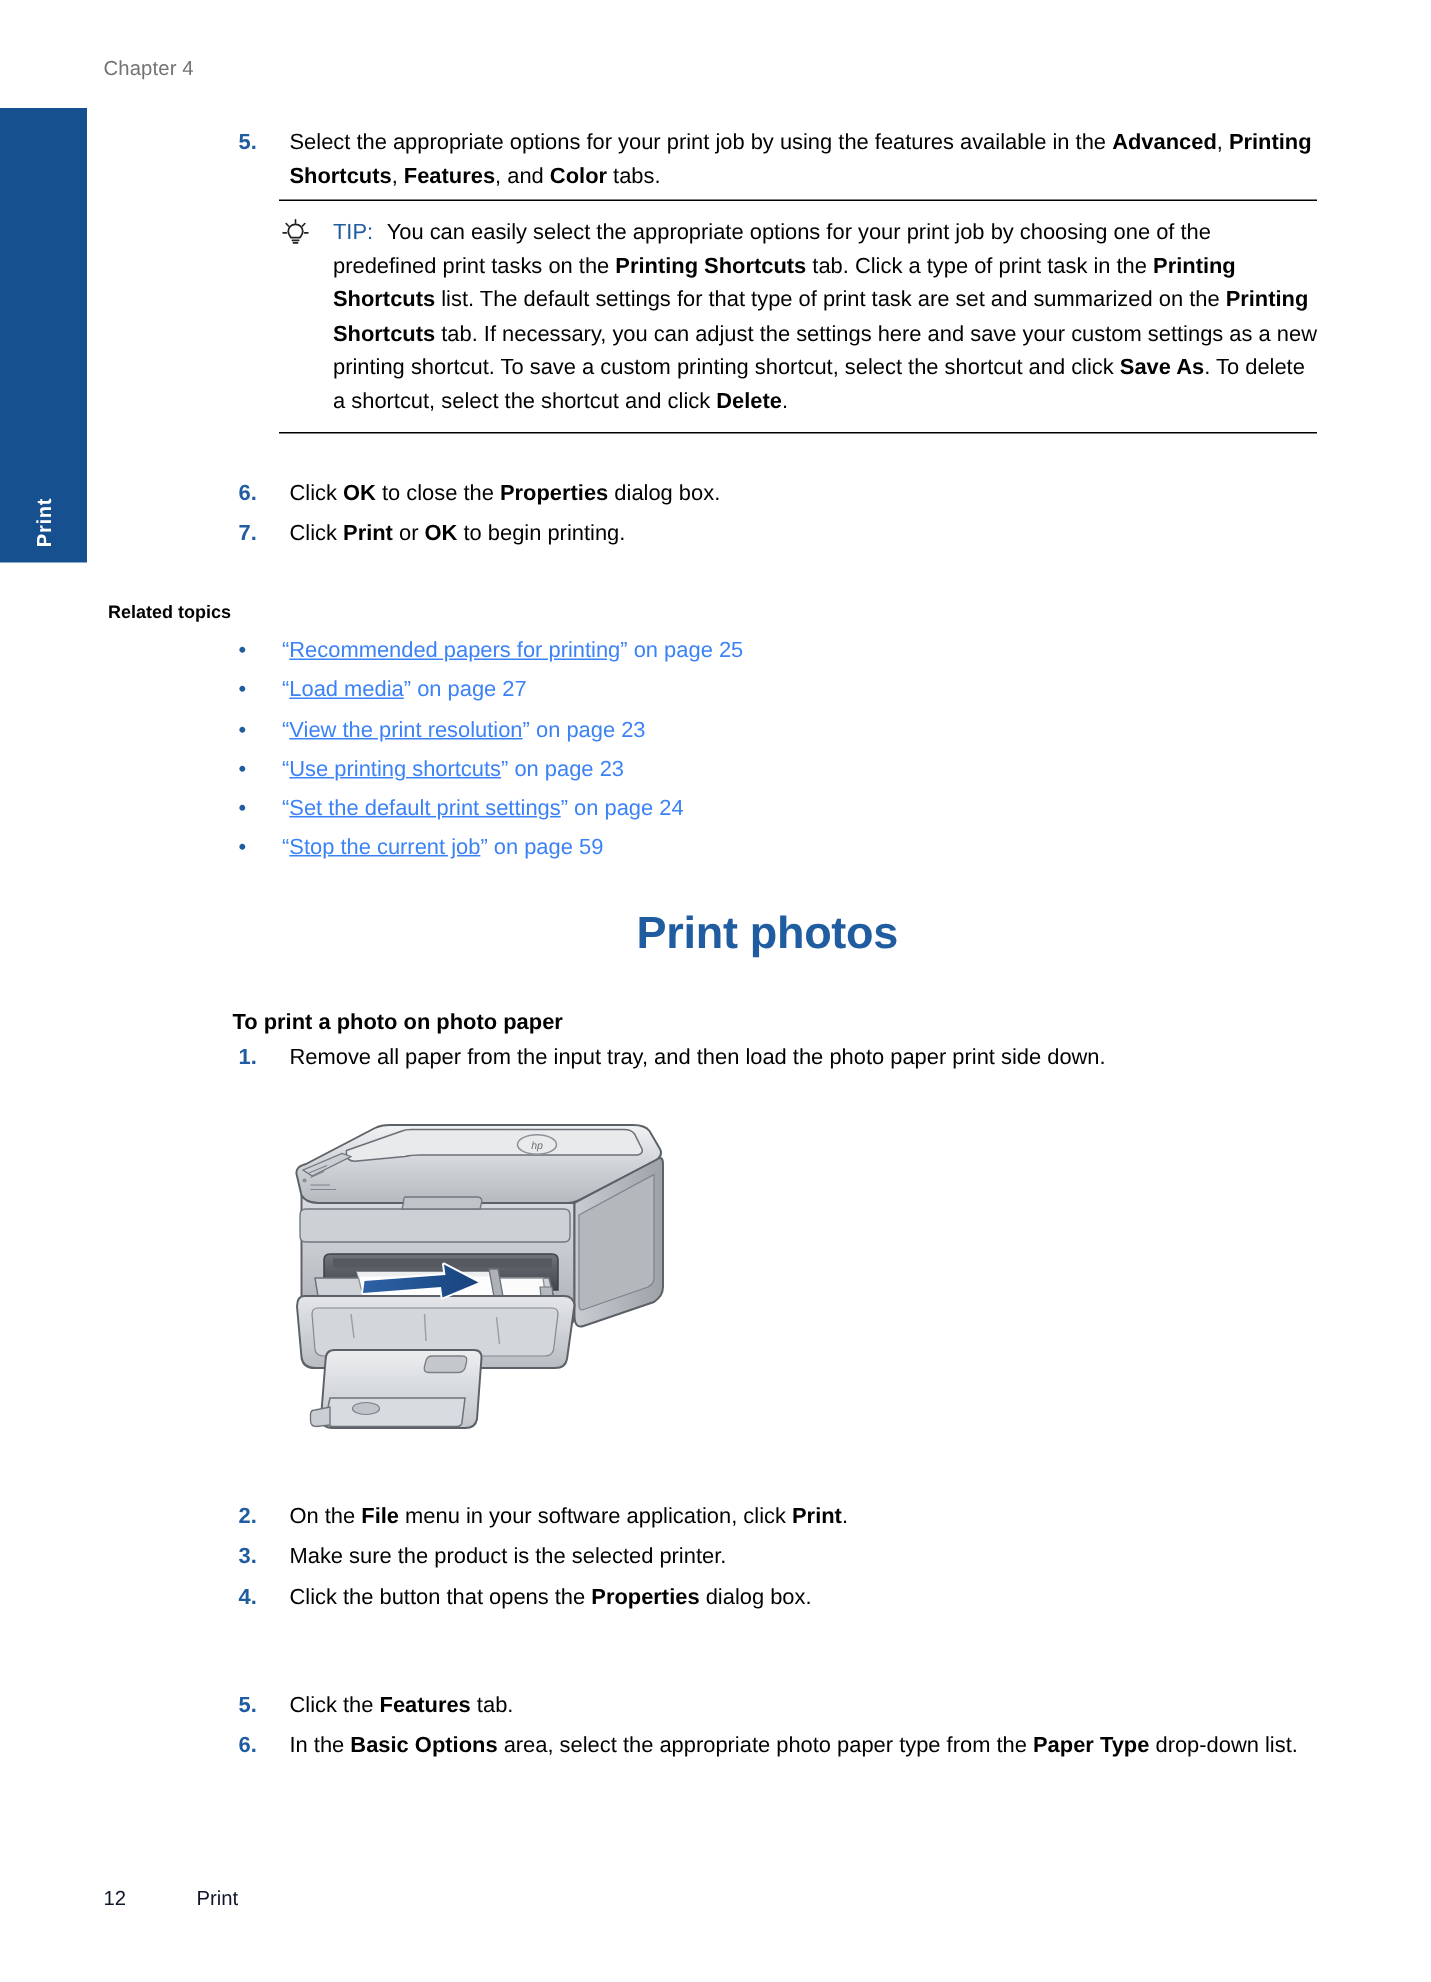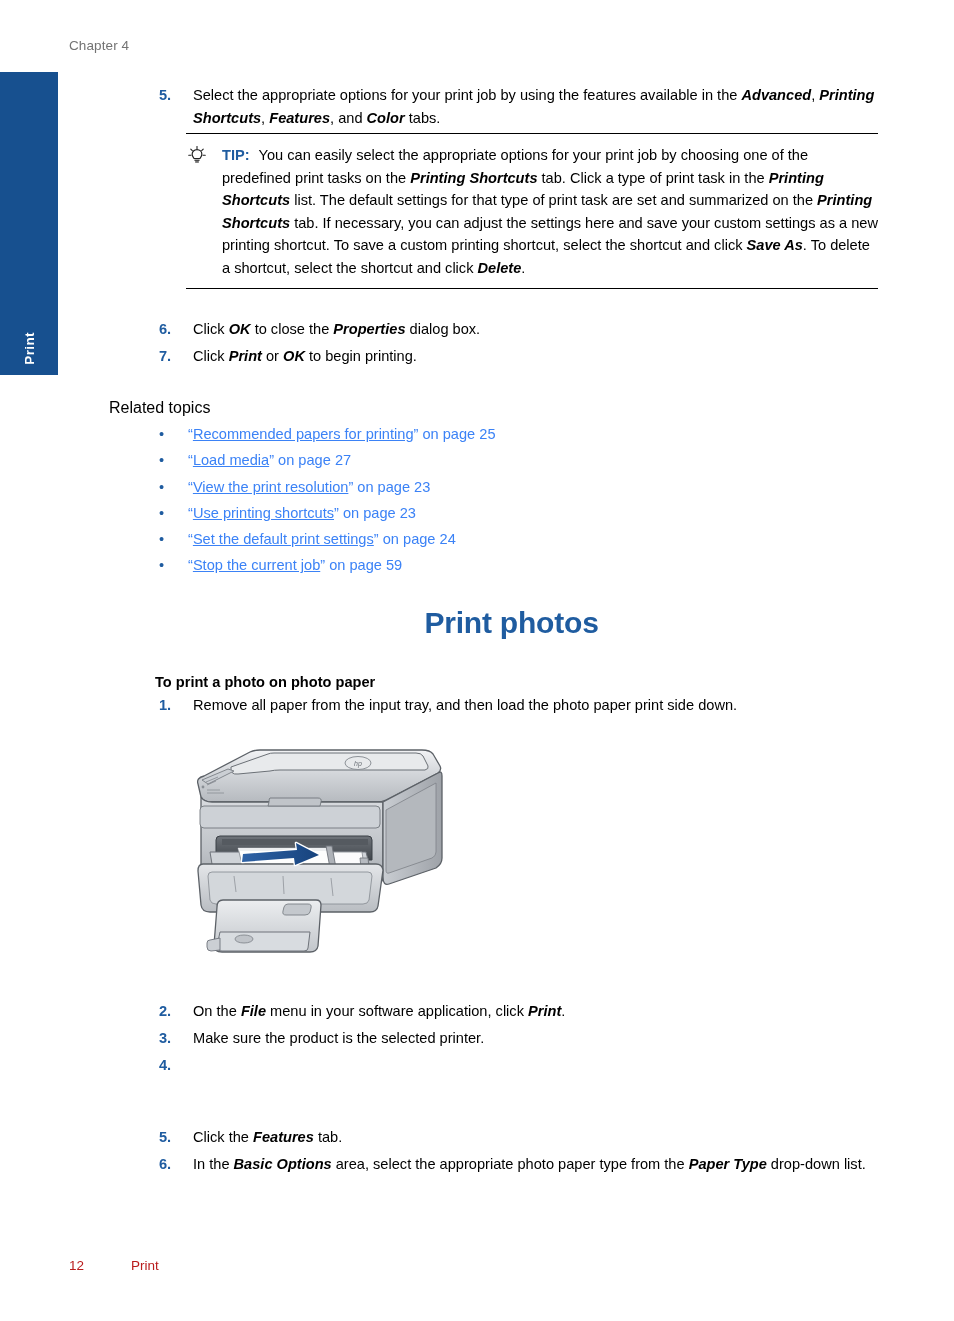"Advanced" b, strong { font-style: italic -> none }
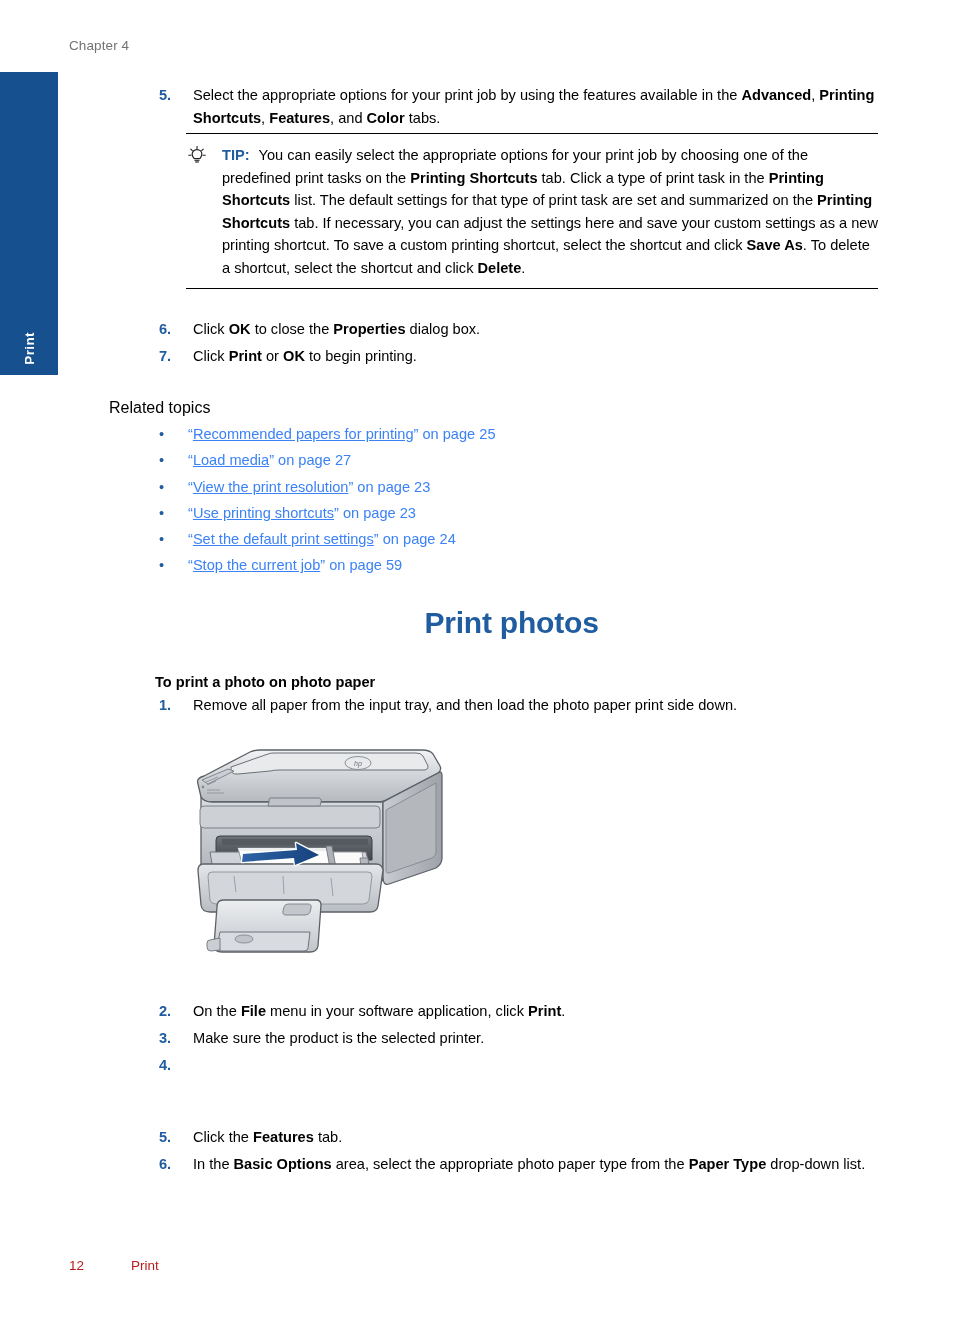"TIP:" .tip-word { font-weight: bold -> normal }
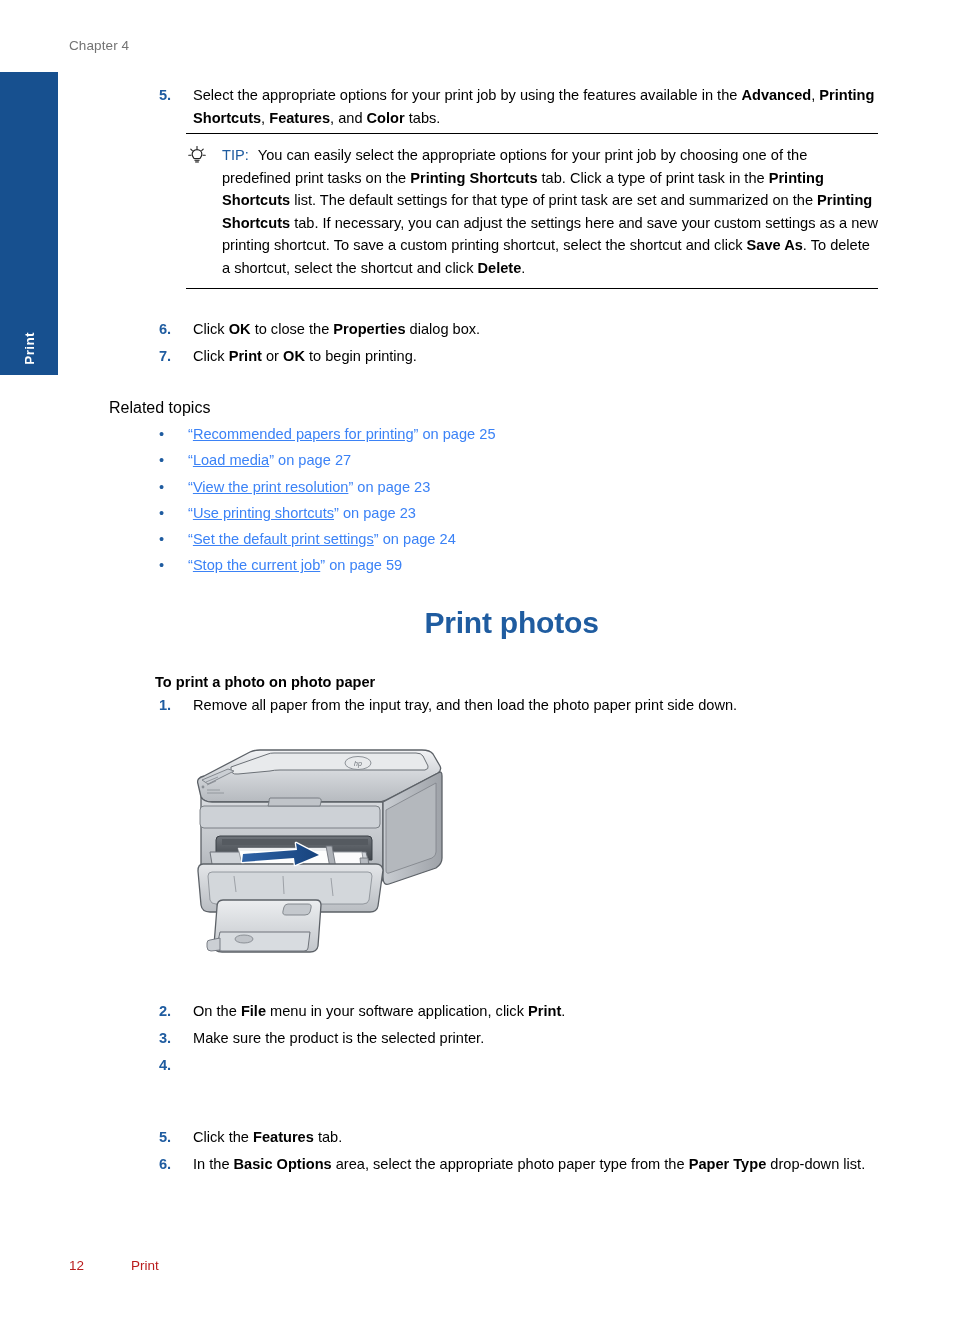"Related topics" .related-heading { font-size: 16px -> 12px; font-weight: normal -> bold; margin-left: 109px -> 72px }
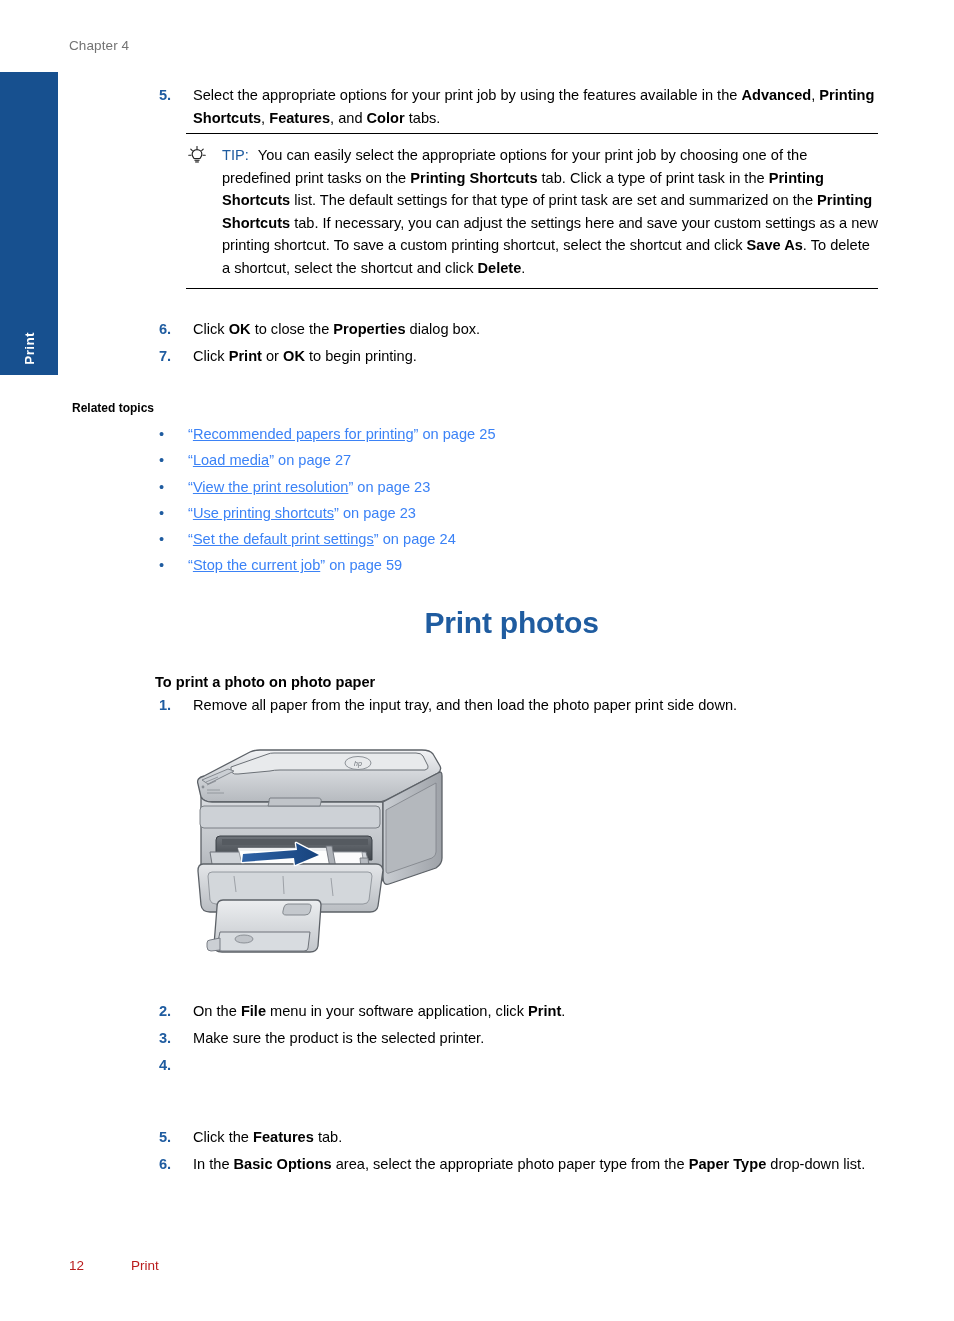"Click the button that opens" span.step-body { html: none -> <span>Click the button that opens the <b>Properties</b> dialog box.</span> }
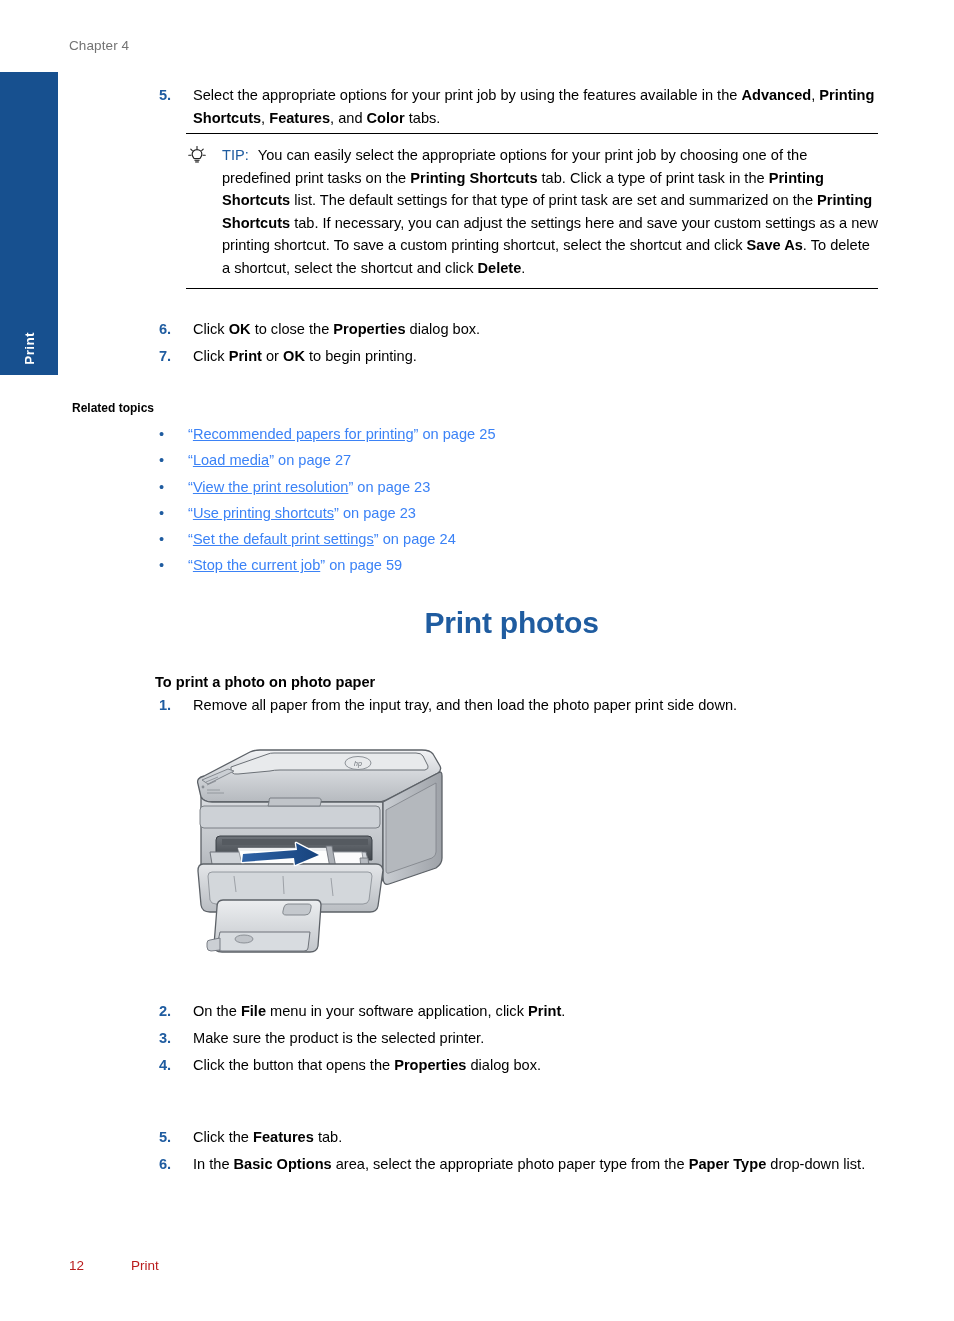"12 Print" .footer { color: #b91c1c -> #0f172a }
